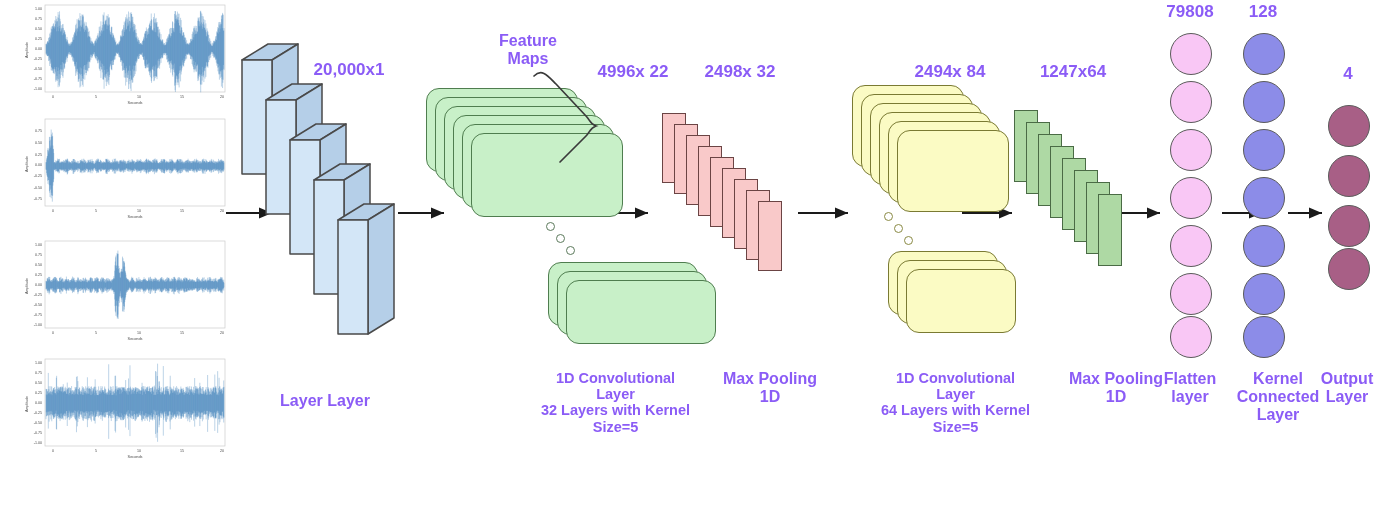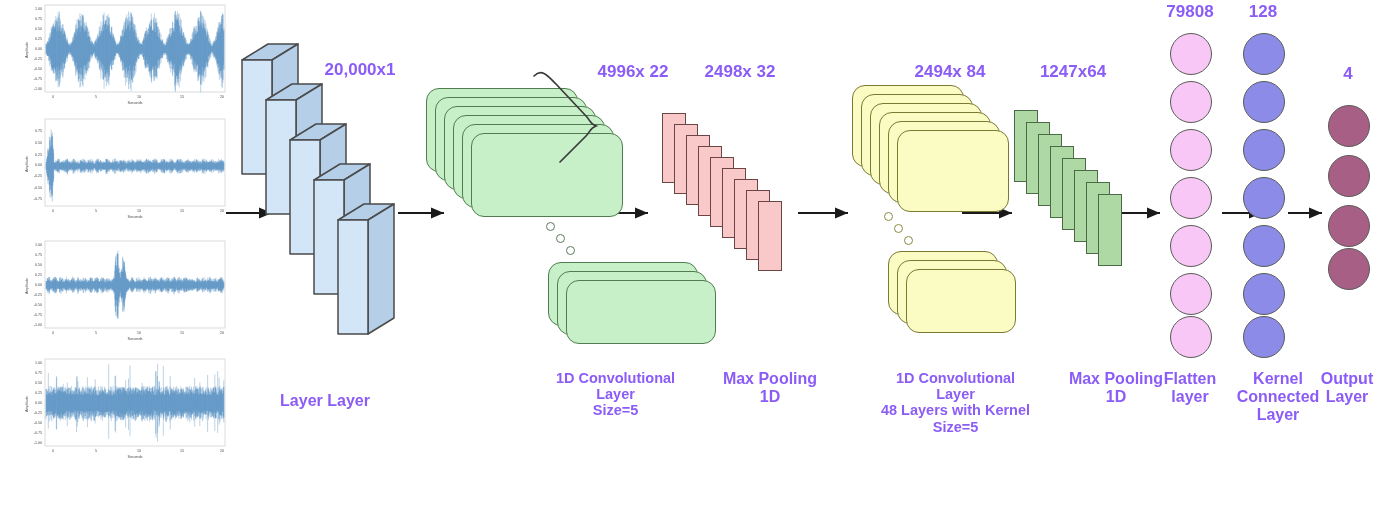"Feature" div.lbl { html: none -> <div> <div>Feature</div> <div>Maps</div> </div> }
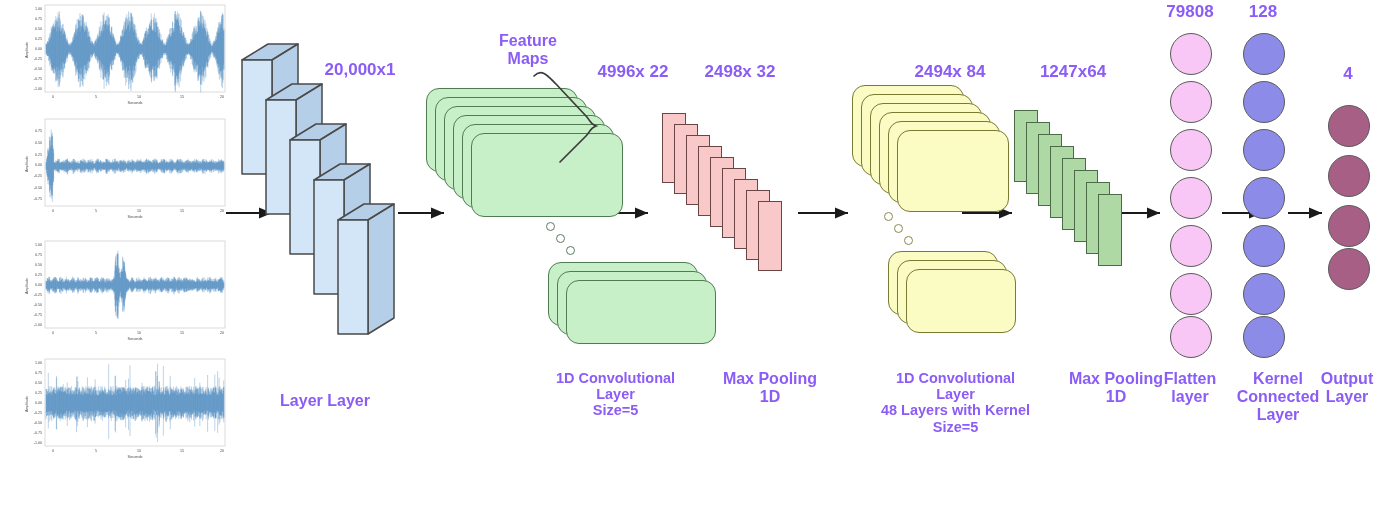"20,000x1" div.lbl { left: 300px -> 289px }
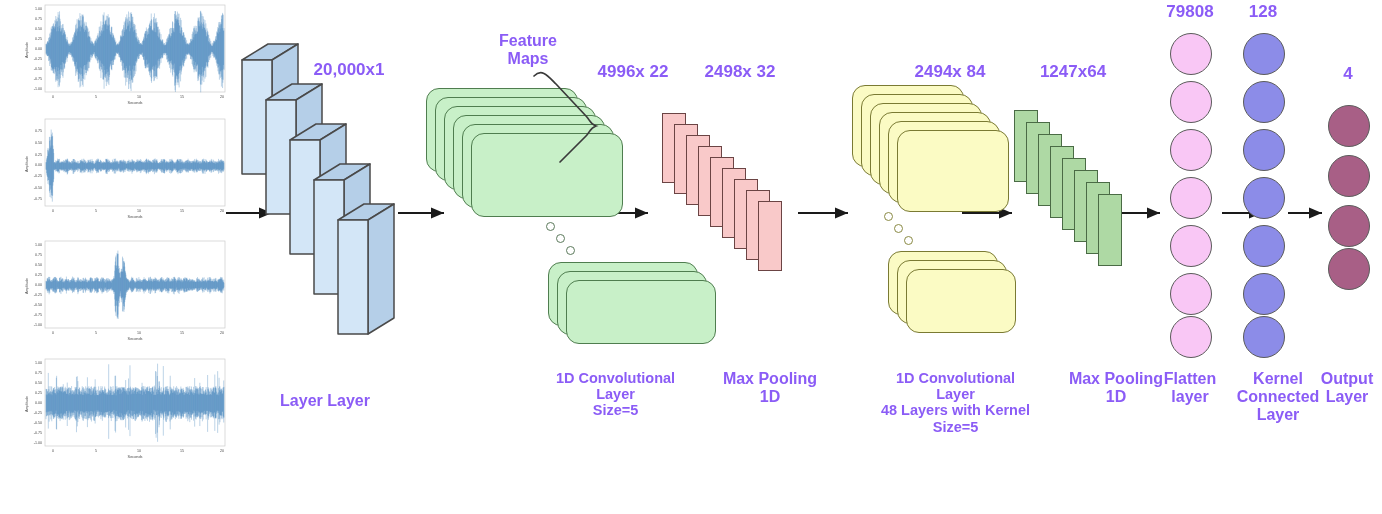"32 Layers with Kernel" div { html: none -> <div>32 Layers with Kernel</div> }
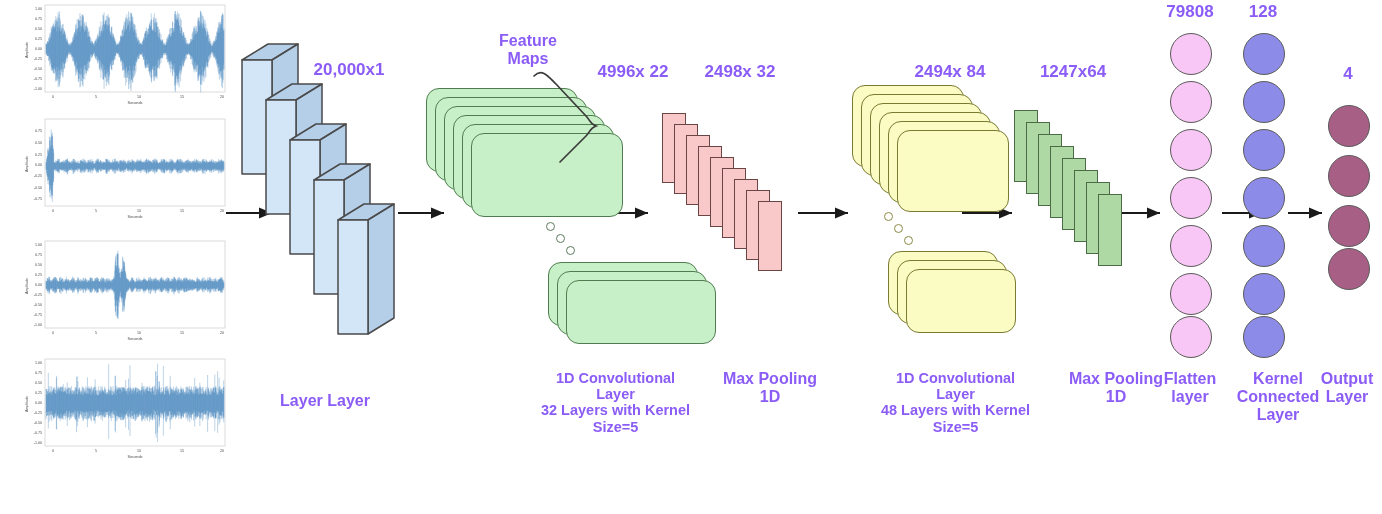"48 Layers with Kernel" div { text: 48 -> 64 }
